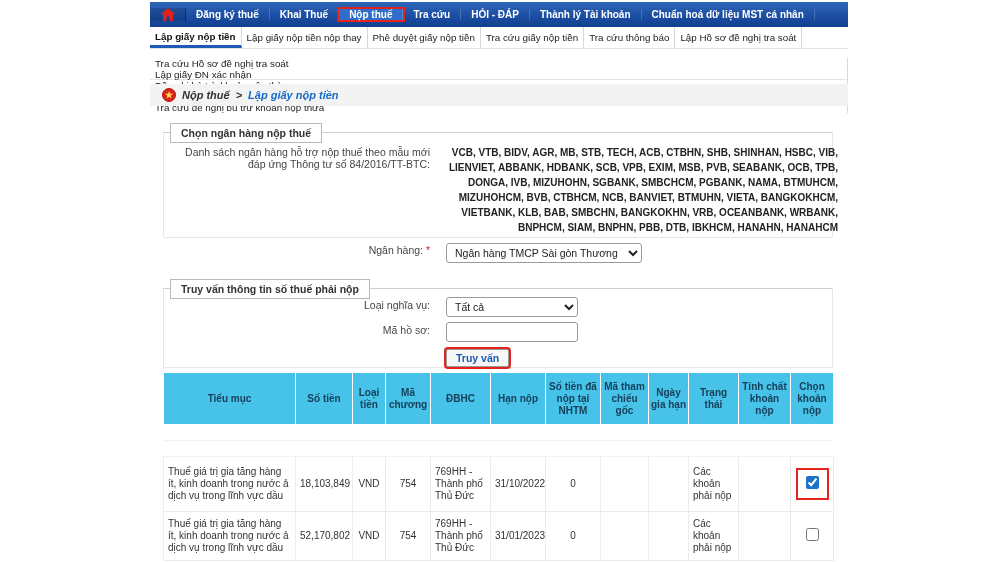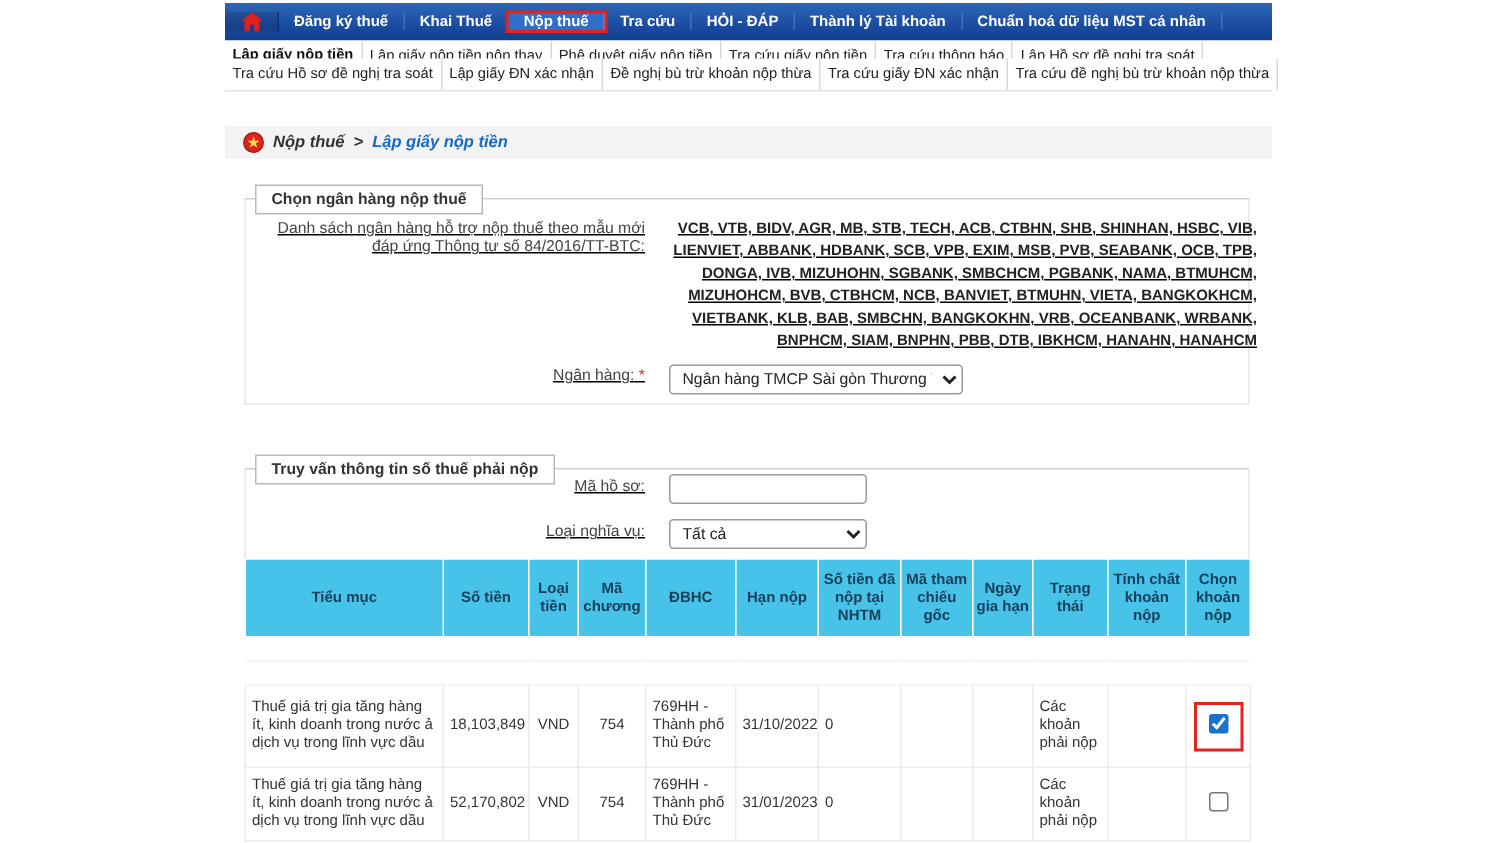"Tra cứu Hồ sơ đề" .subnav-2 { flex-direction: none -> column; top: 39px -> 58px }
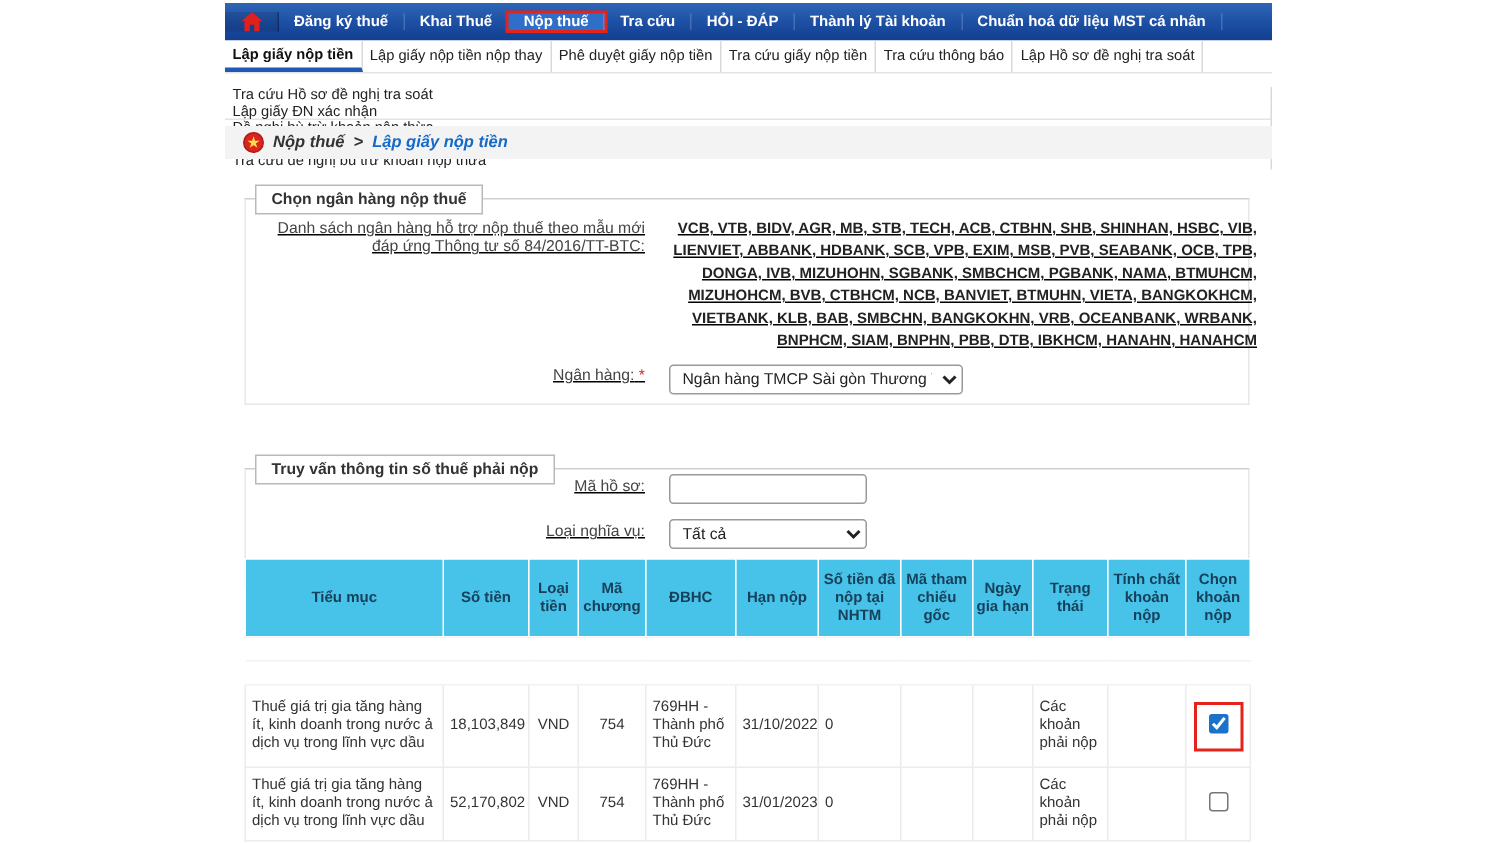"Chọn ngân hàng nộp thuế" .sec-banks { height: 138px -> 106px }
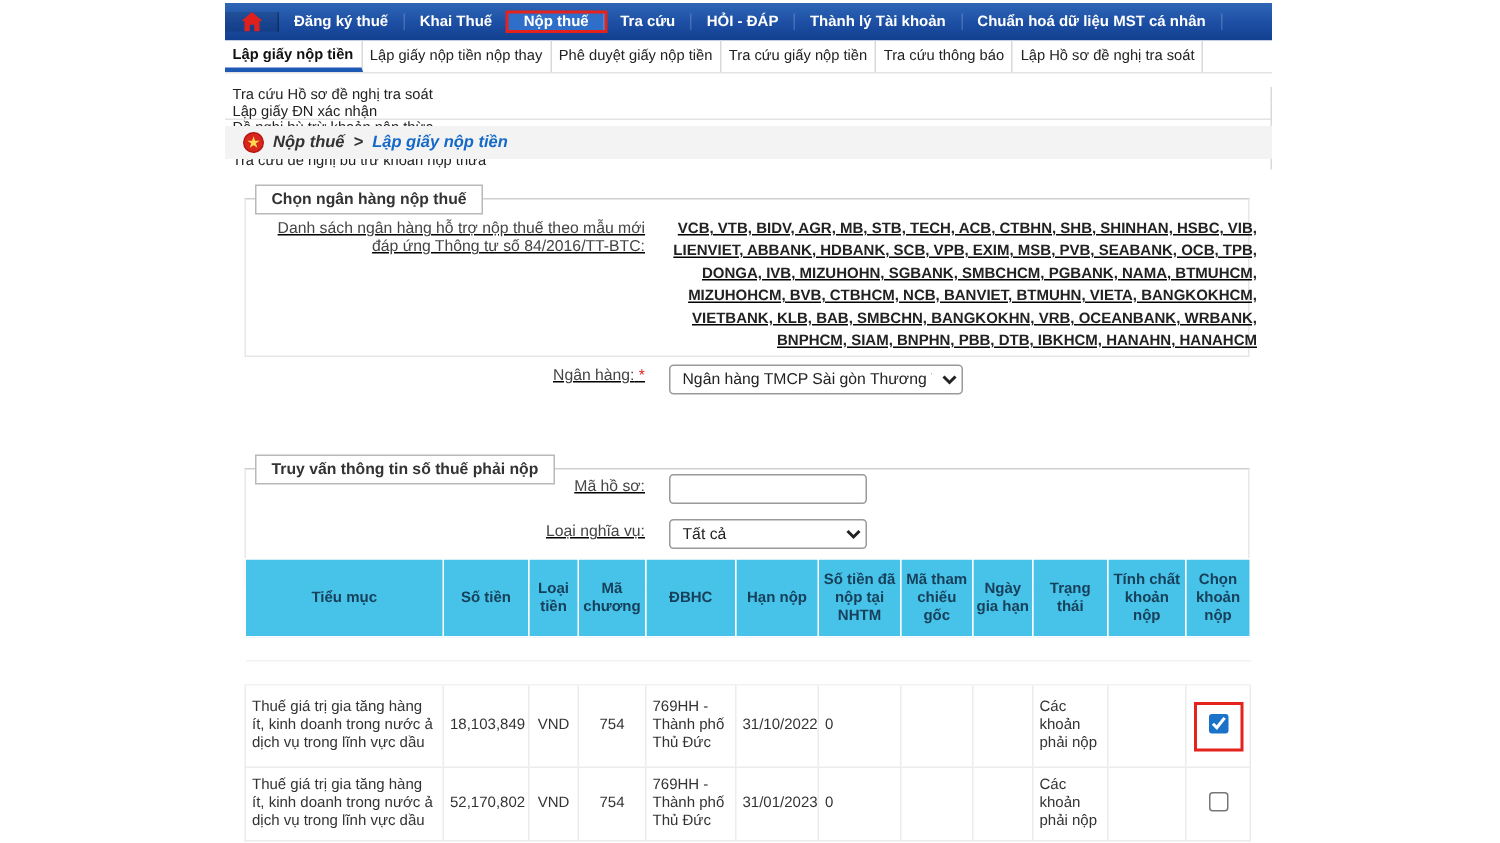"Danh sách ngân hàng hỗ" .form-row { text-decoration: underline -> none }
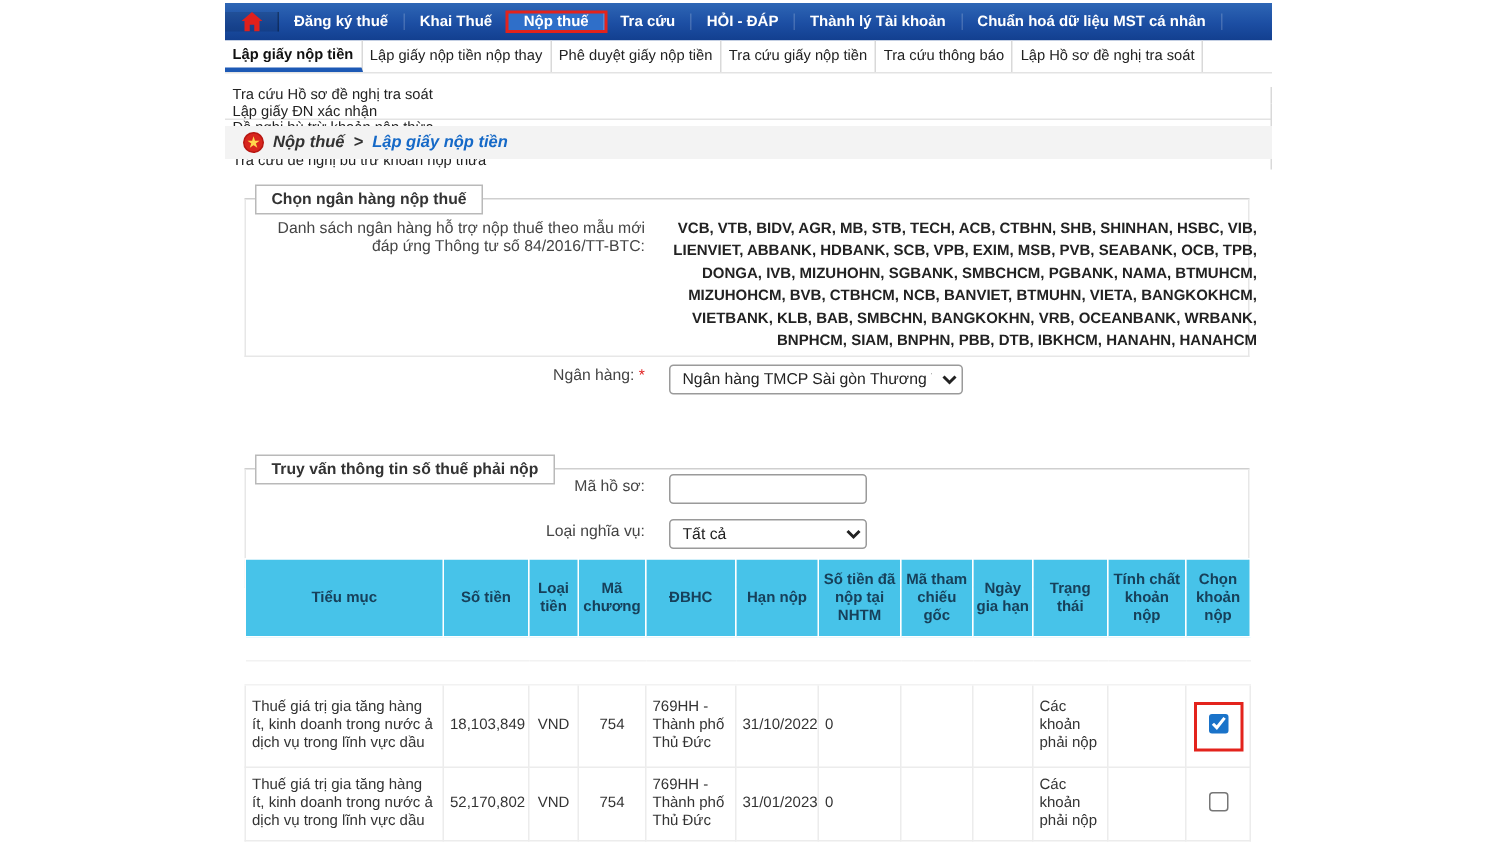"Truy vấn thông tin số" .sec-query { margin-top: 24px -> none }
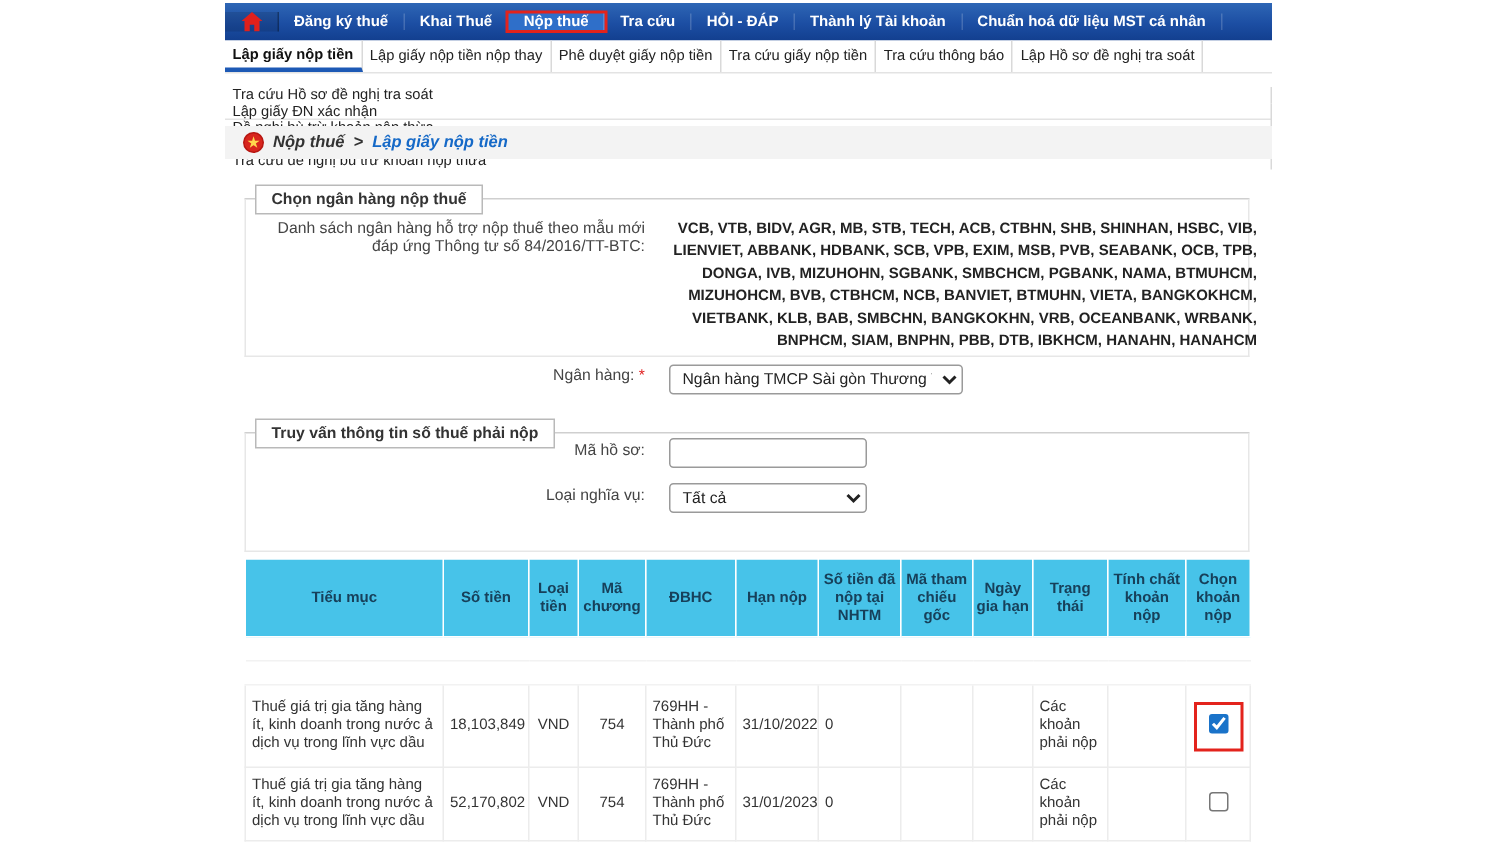"Mã hồ sơ:" div.form-row { order: before "Loại nghĩa vụ:" -> after "Loại nghĩa vụ:" }
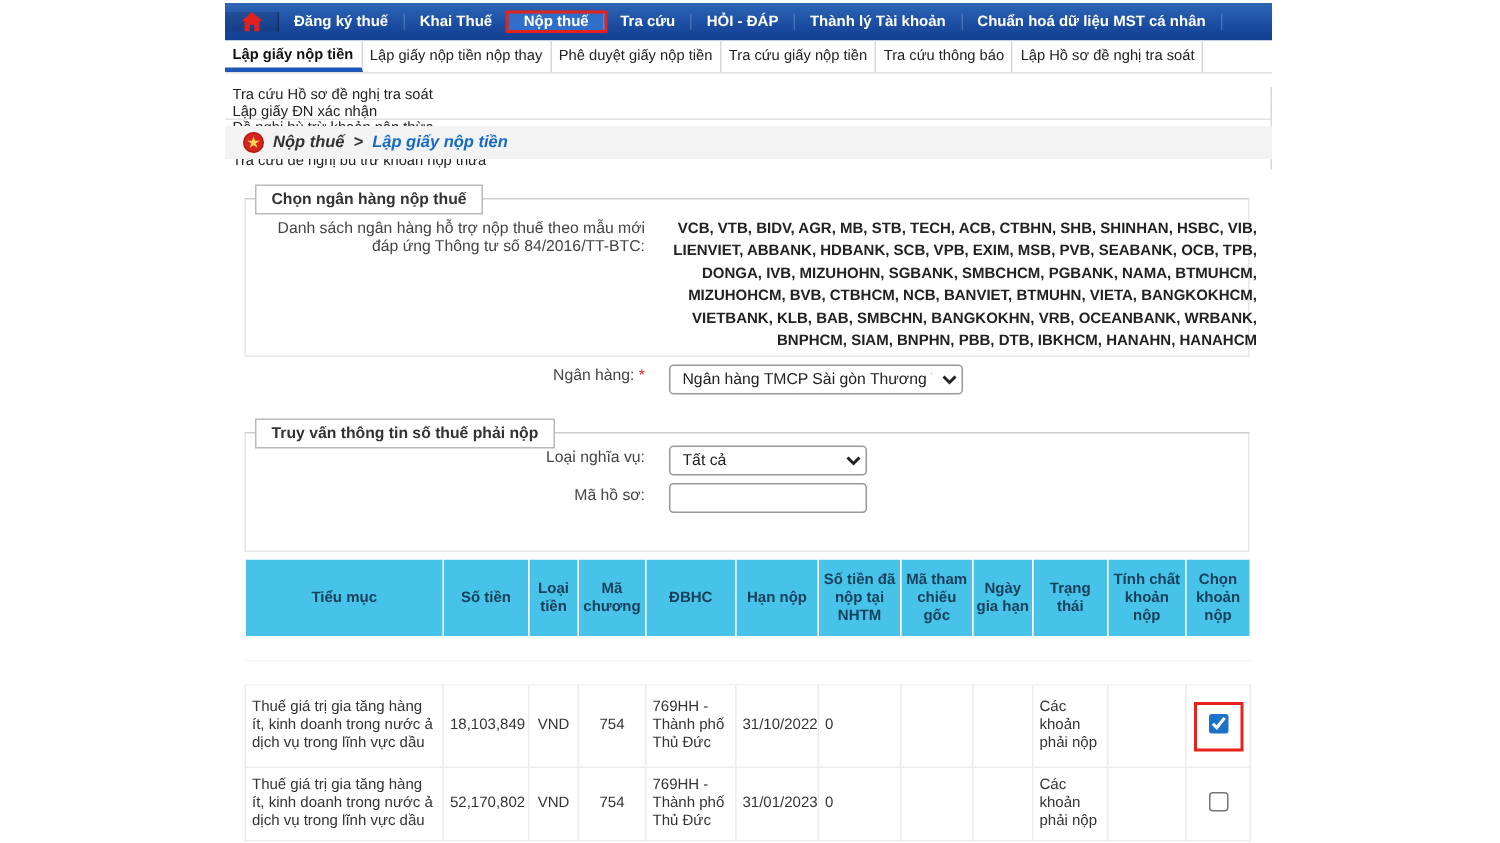"Truy vấn" div.form-row { html: none -> <div> <div></div> <div> <button>Truy vấn</button> </div> </div> }
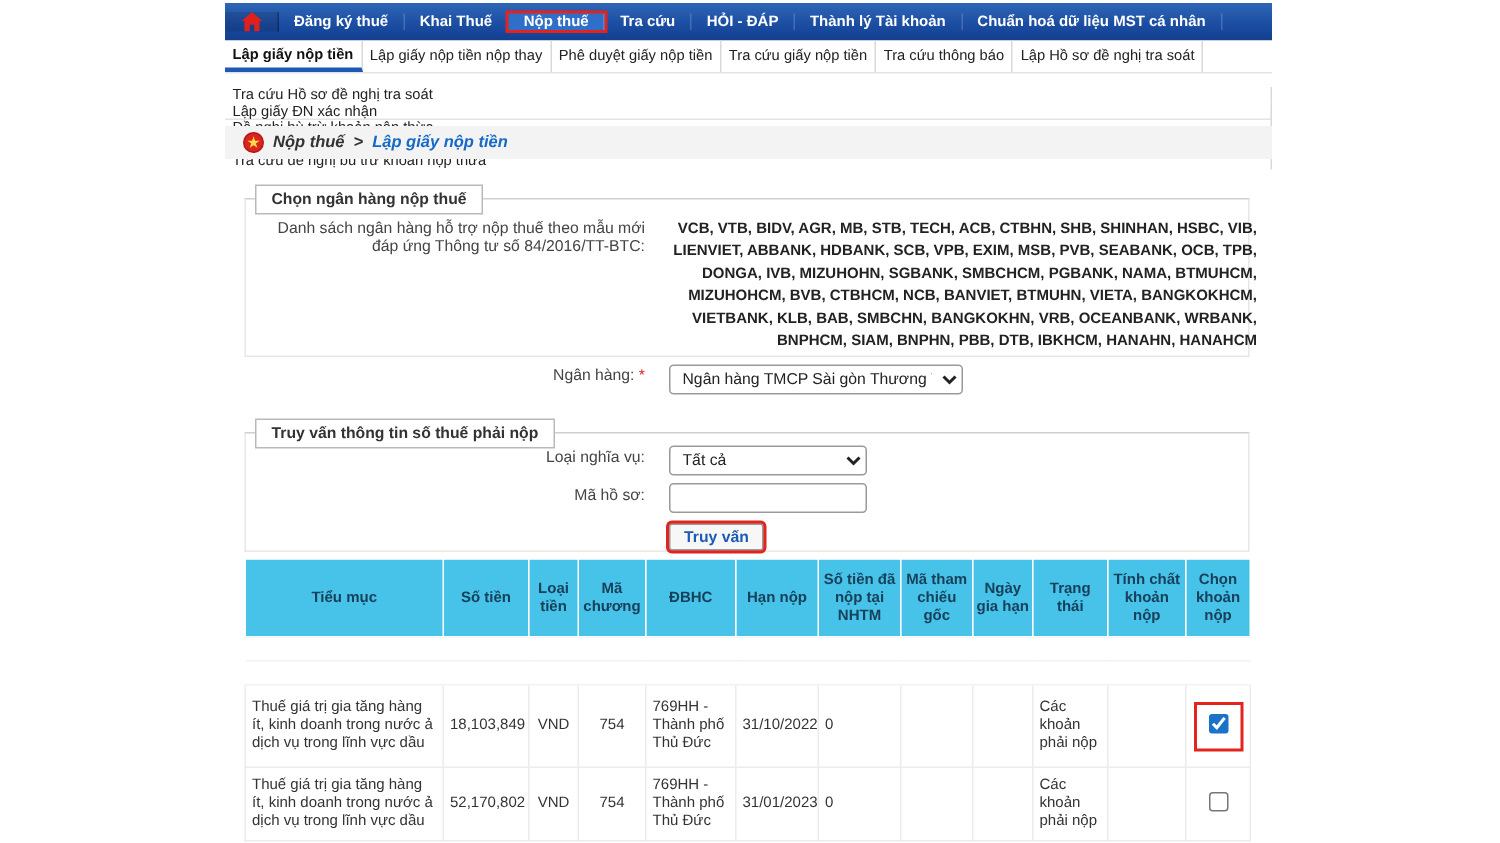"18,103,849" .ta-r { text-align: left -> center }
